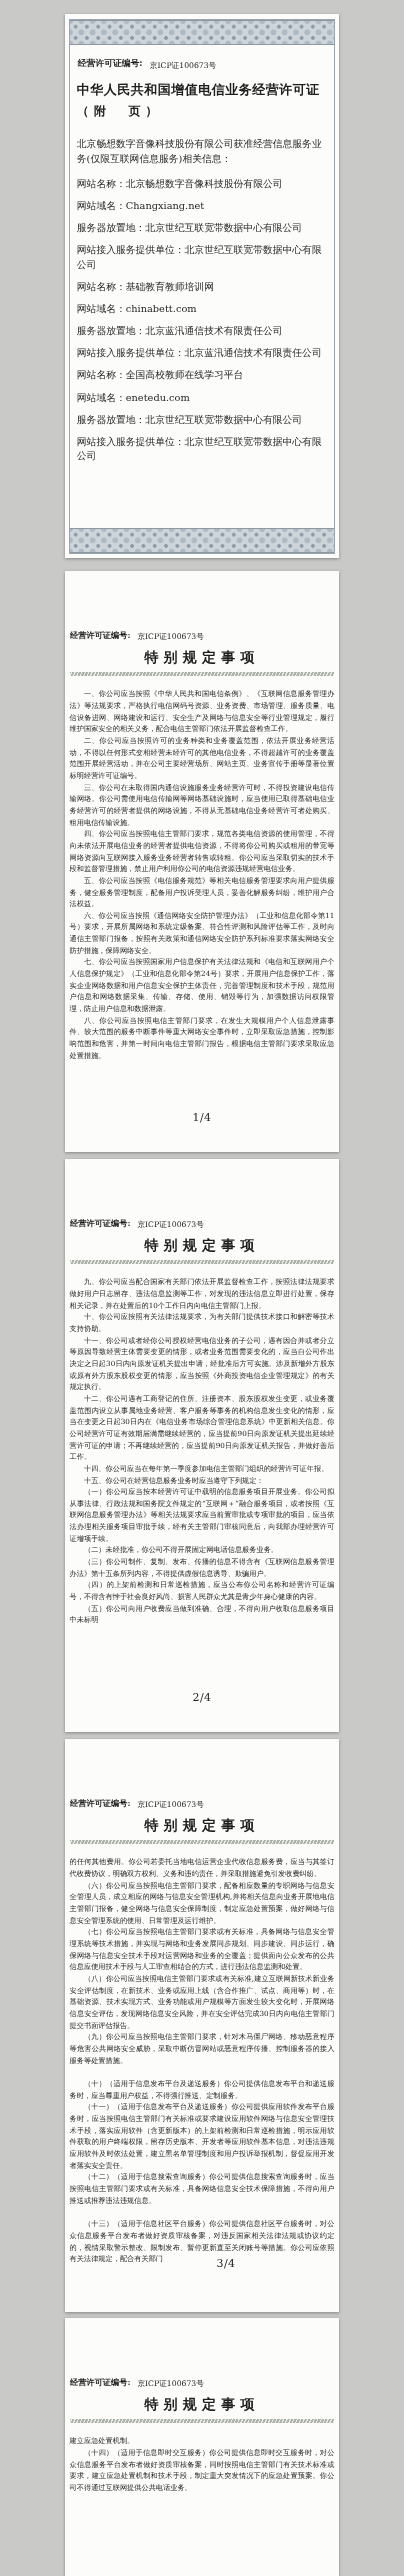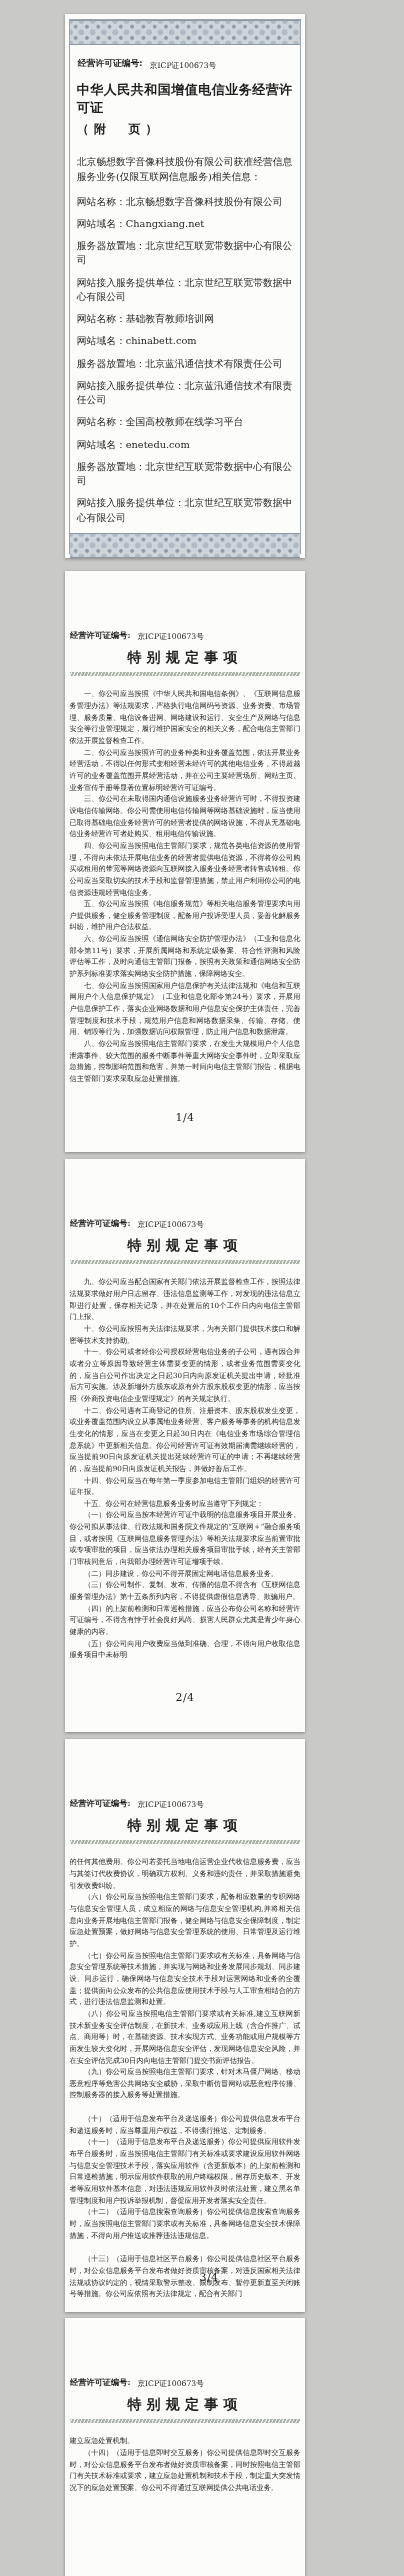"经营许可证编号: 京ICP证100673号" .page { width: 240px -> 274px }
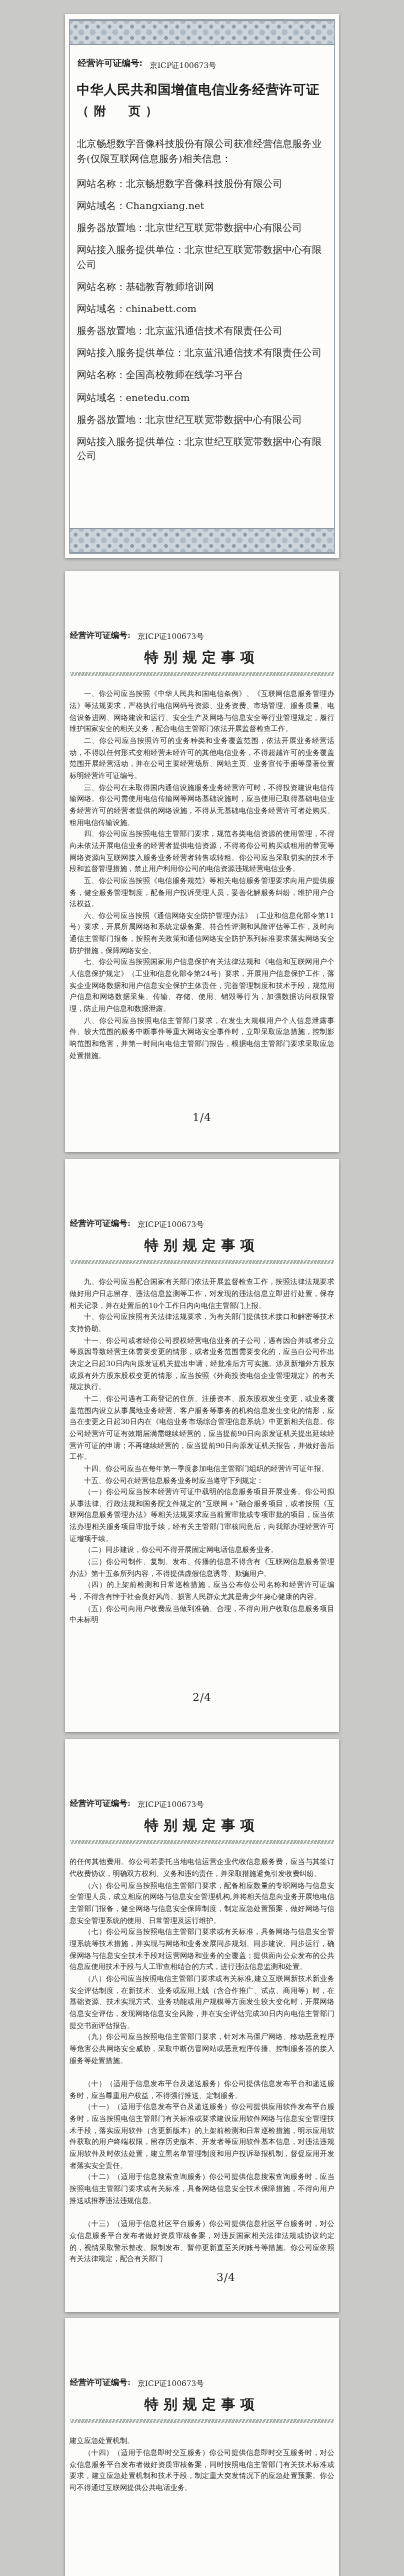"（二）同步建设，你公司不得开展固定网电话信息服务业务。" p.indent { text: 同步建设 -> 未经批准 }
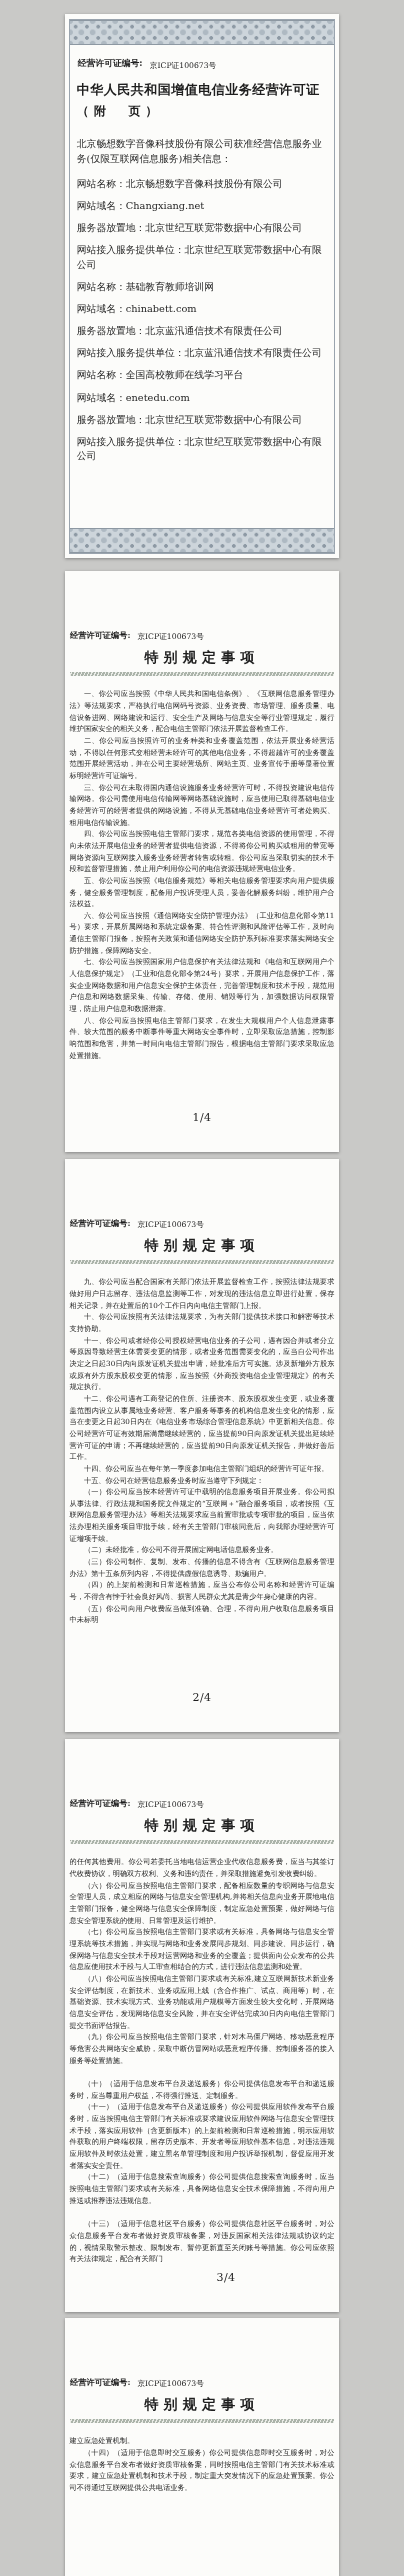"3/4" .pn-58 { bottom: 28px -> 42px }
